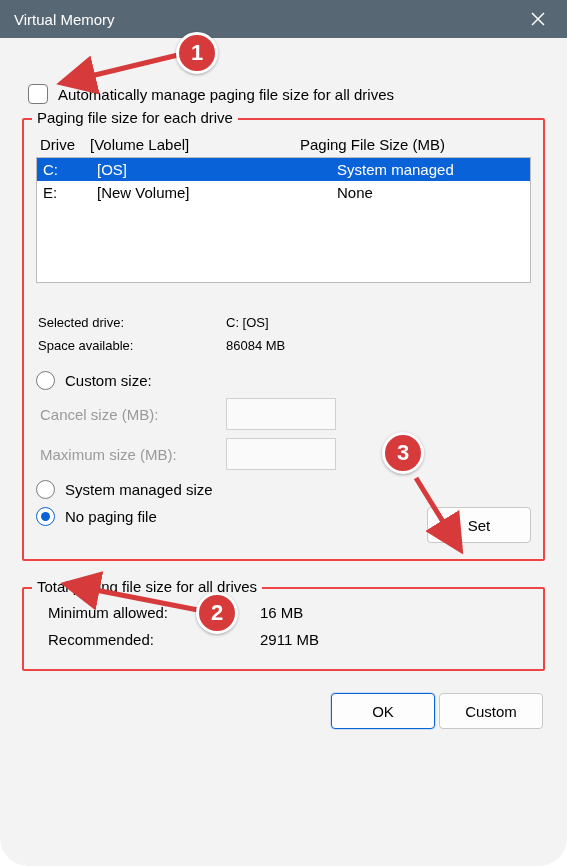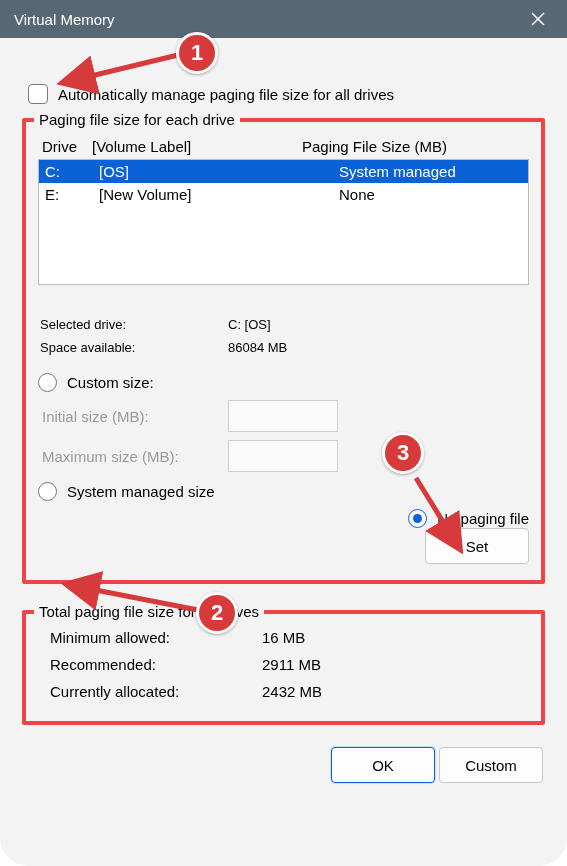"Paging file size for each" .fieldset { border: 4px solid #ef4444 -> 2px solid #ef4444 }
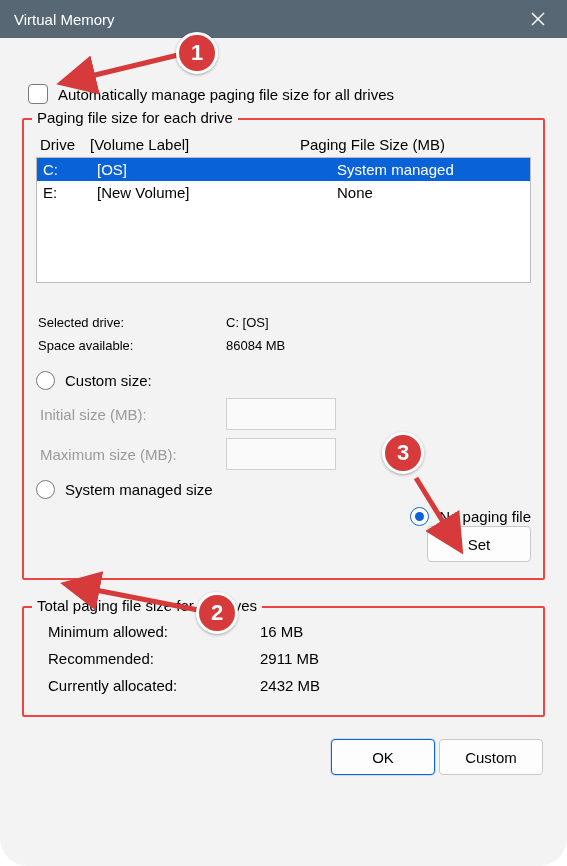"Initial size (MB):" div.slabel { text: Initial -> Cancel }
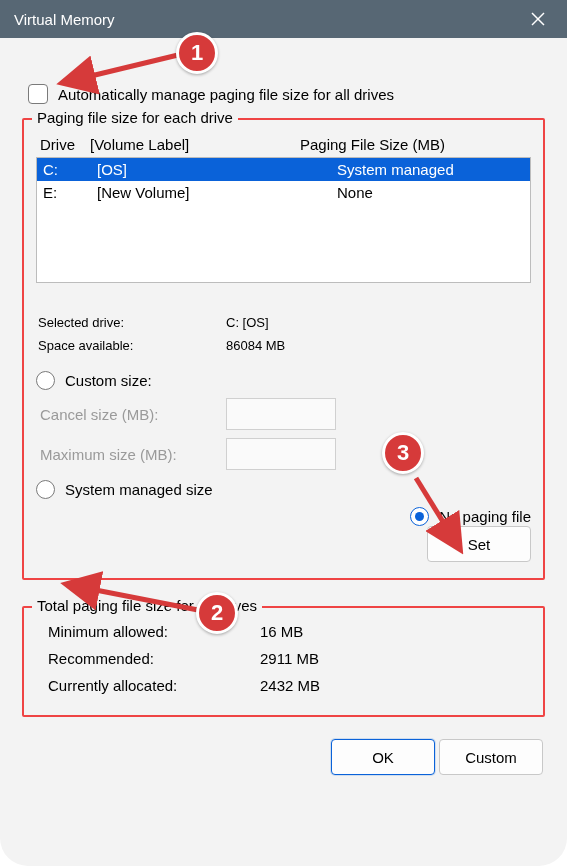"No paging file" .set-row { align-items: flex-end -> flex-start; flex-direction: column -> none }
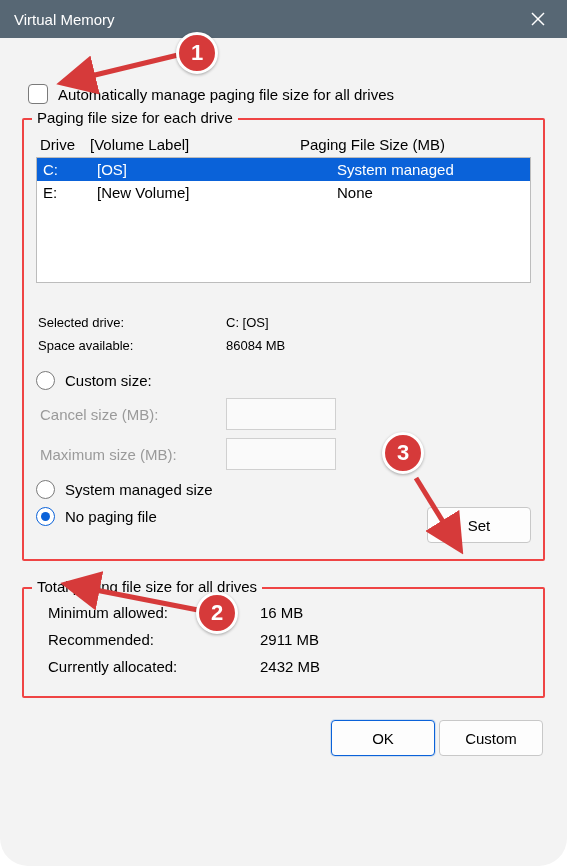"Currently allocated:" div.totals-row { html: <div> <div>Currently allocated:</div> <div>2432 MB</div> </div> -> none }
